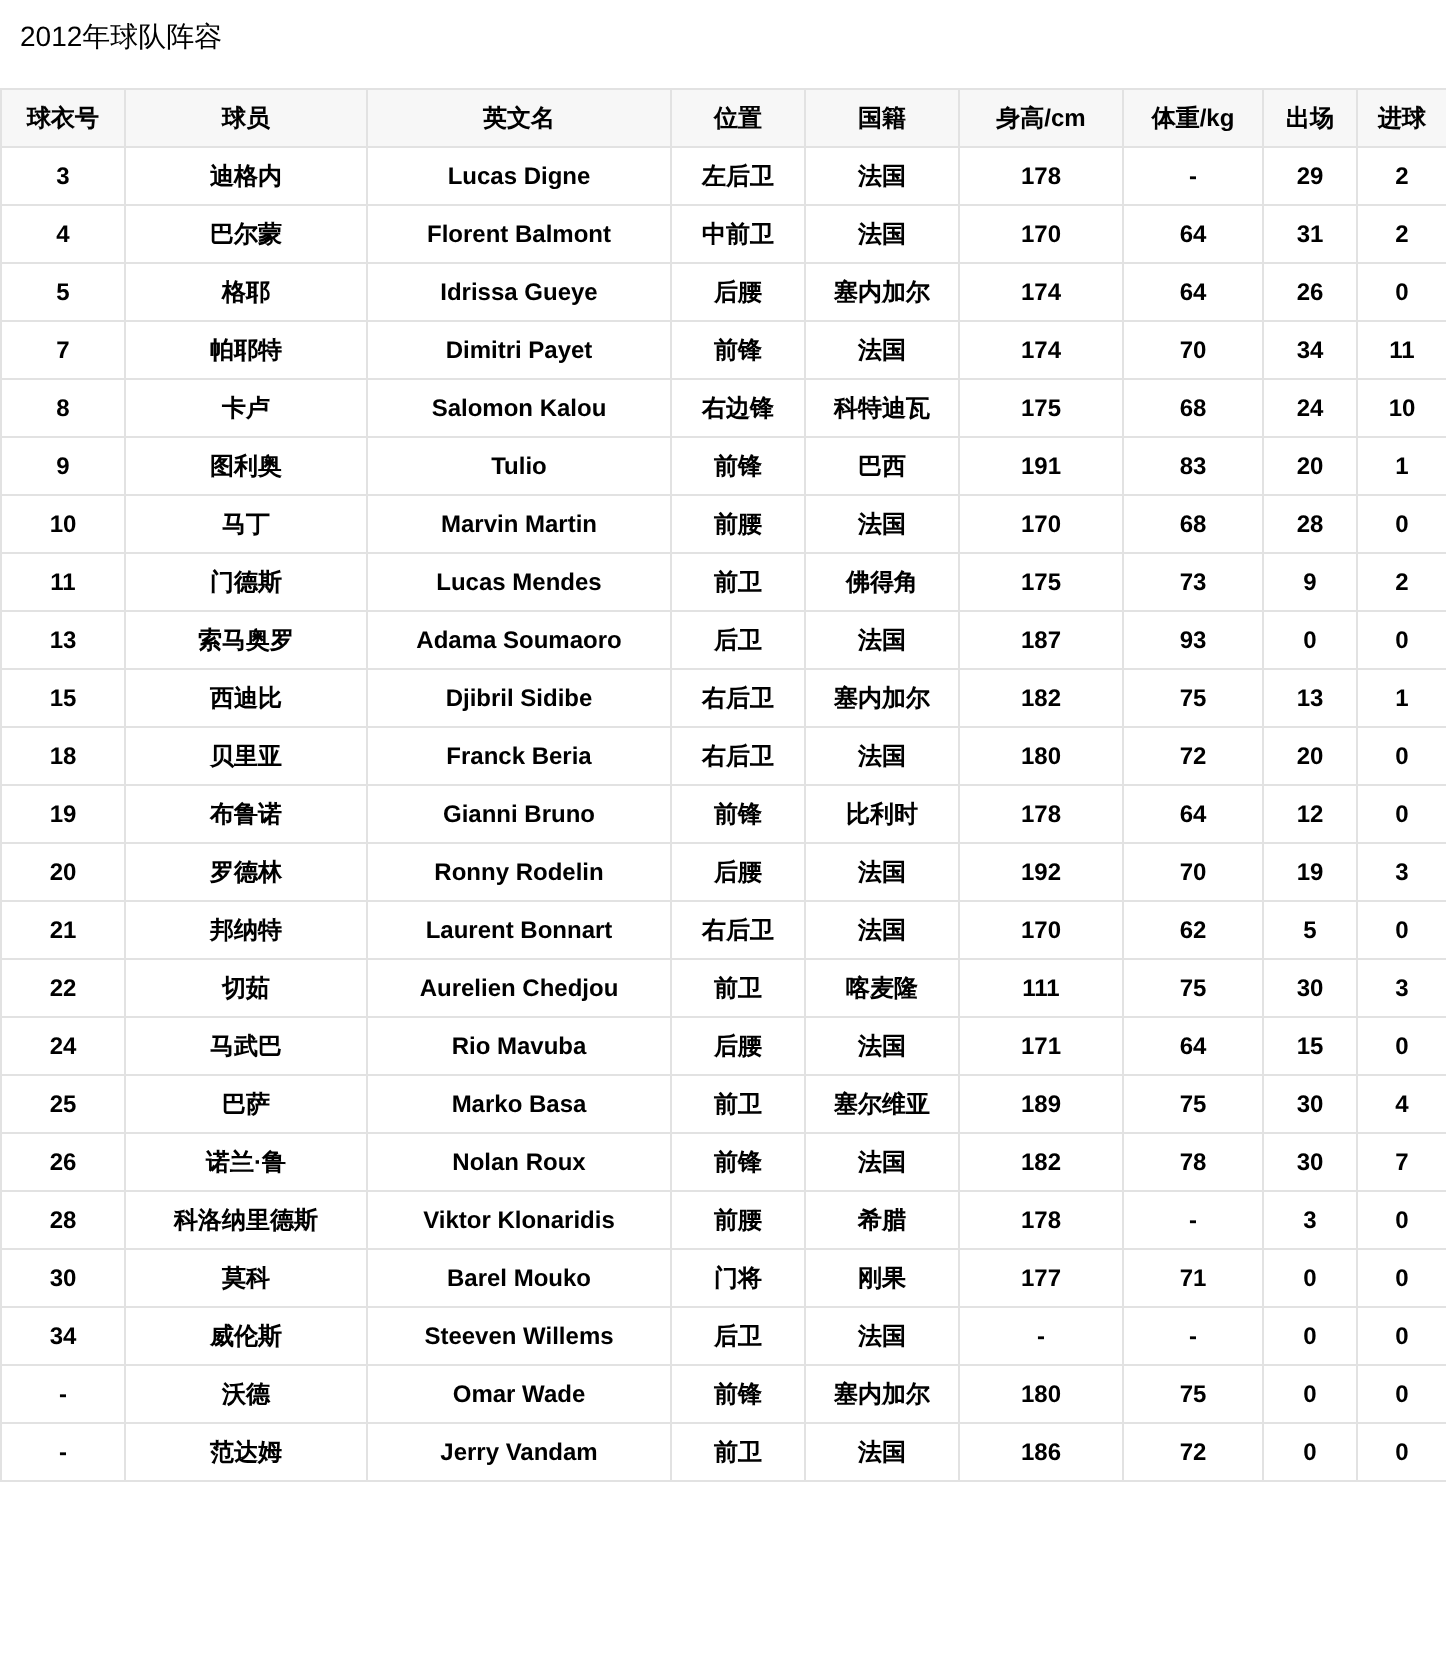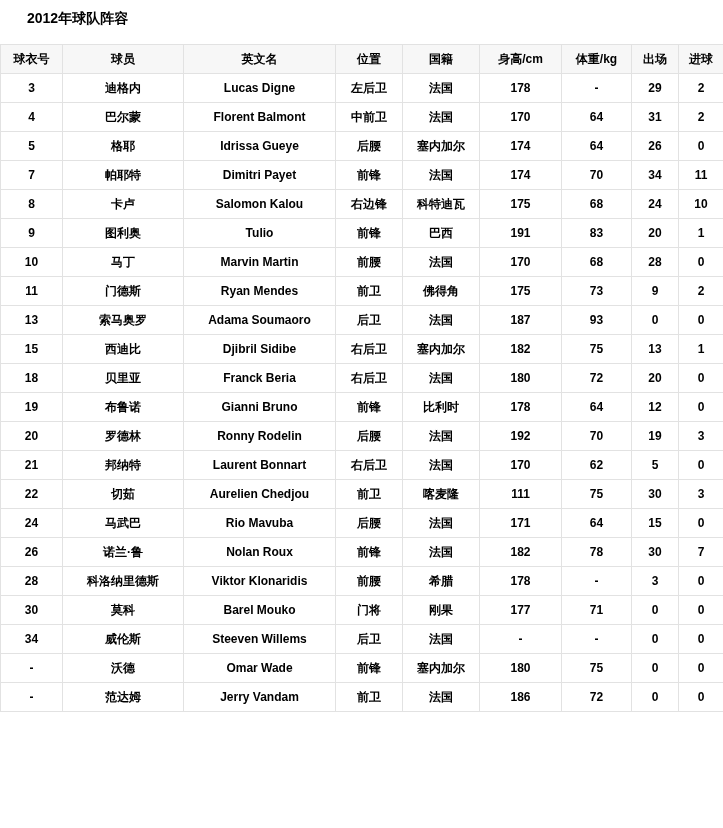"2012年球队阵容" .page-title { font-weight: bold -> normal; padding: 9px 0 0 27px -> 9px 0 0 10px }
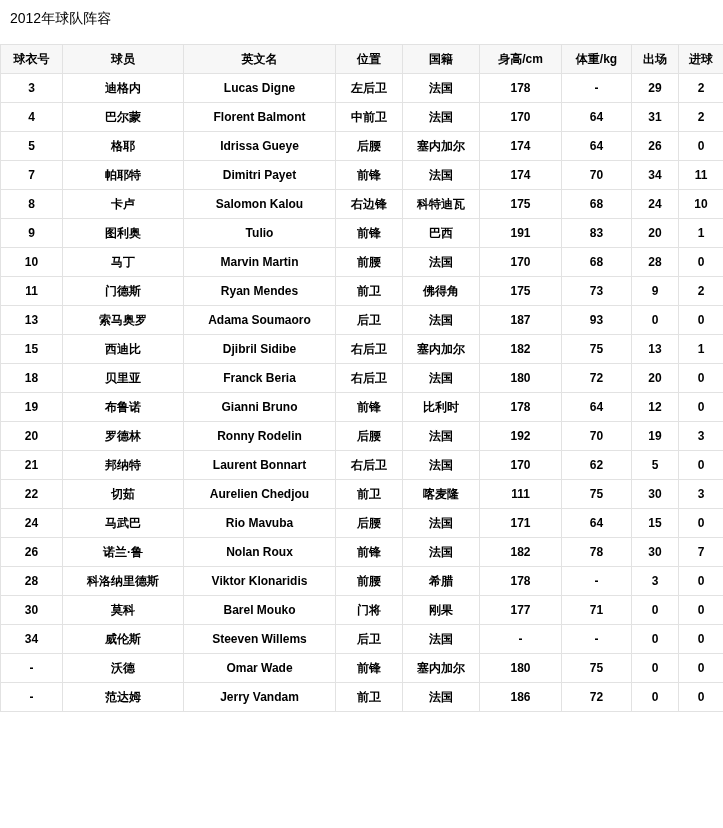"Ryan Mendes" td { text: Ryan -> Lucas }
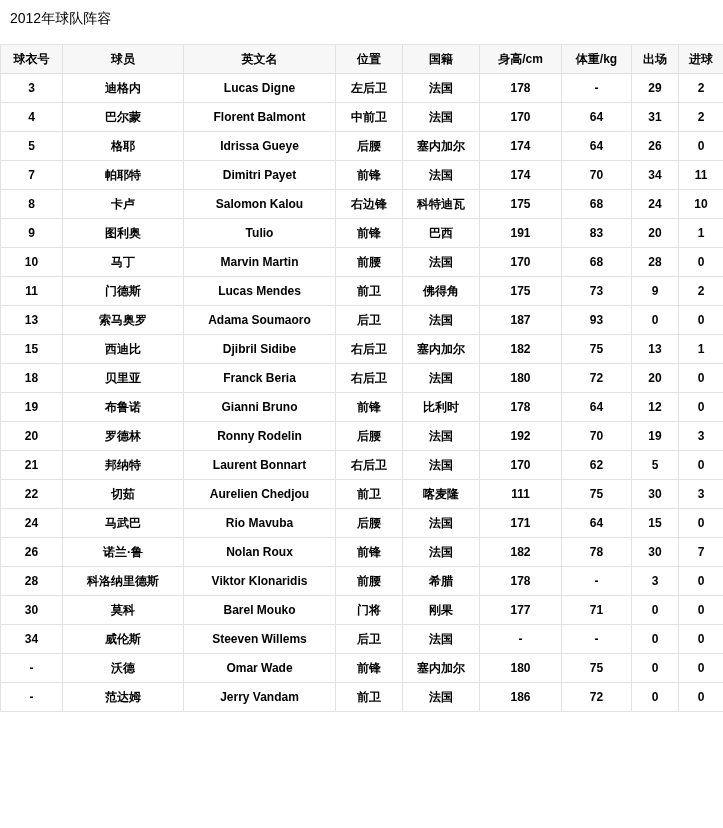"25" tr { html: none -> <tr> <td>25</td> <td>巴萨</td> <td>Marko Basa</td> <td>前卫</td> <td>塞尔维亚</td> <td>189</td> <td>75</td> <td>30</td> <td>4</td> </tr> }
